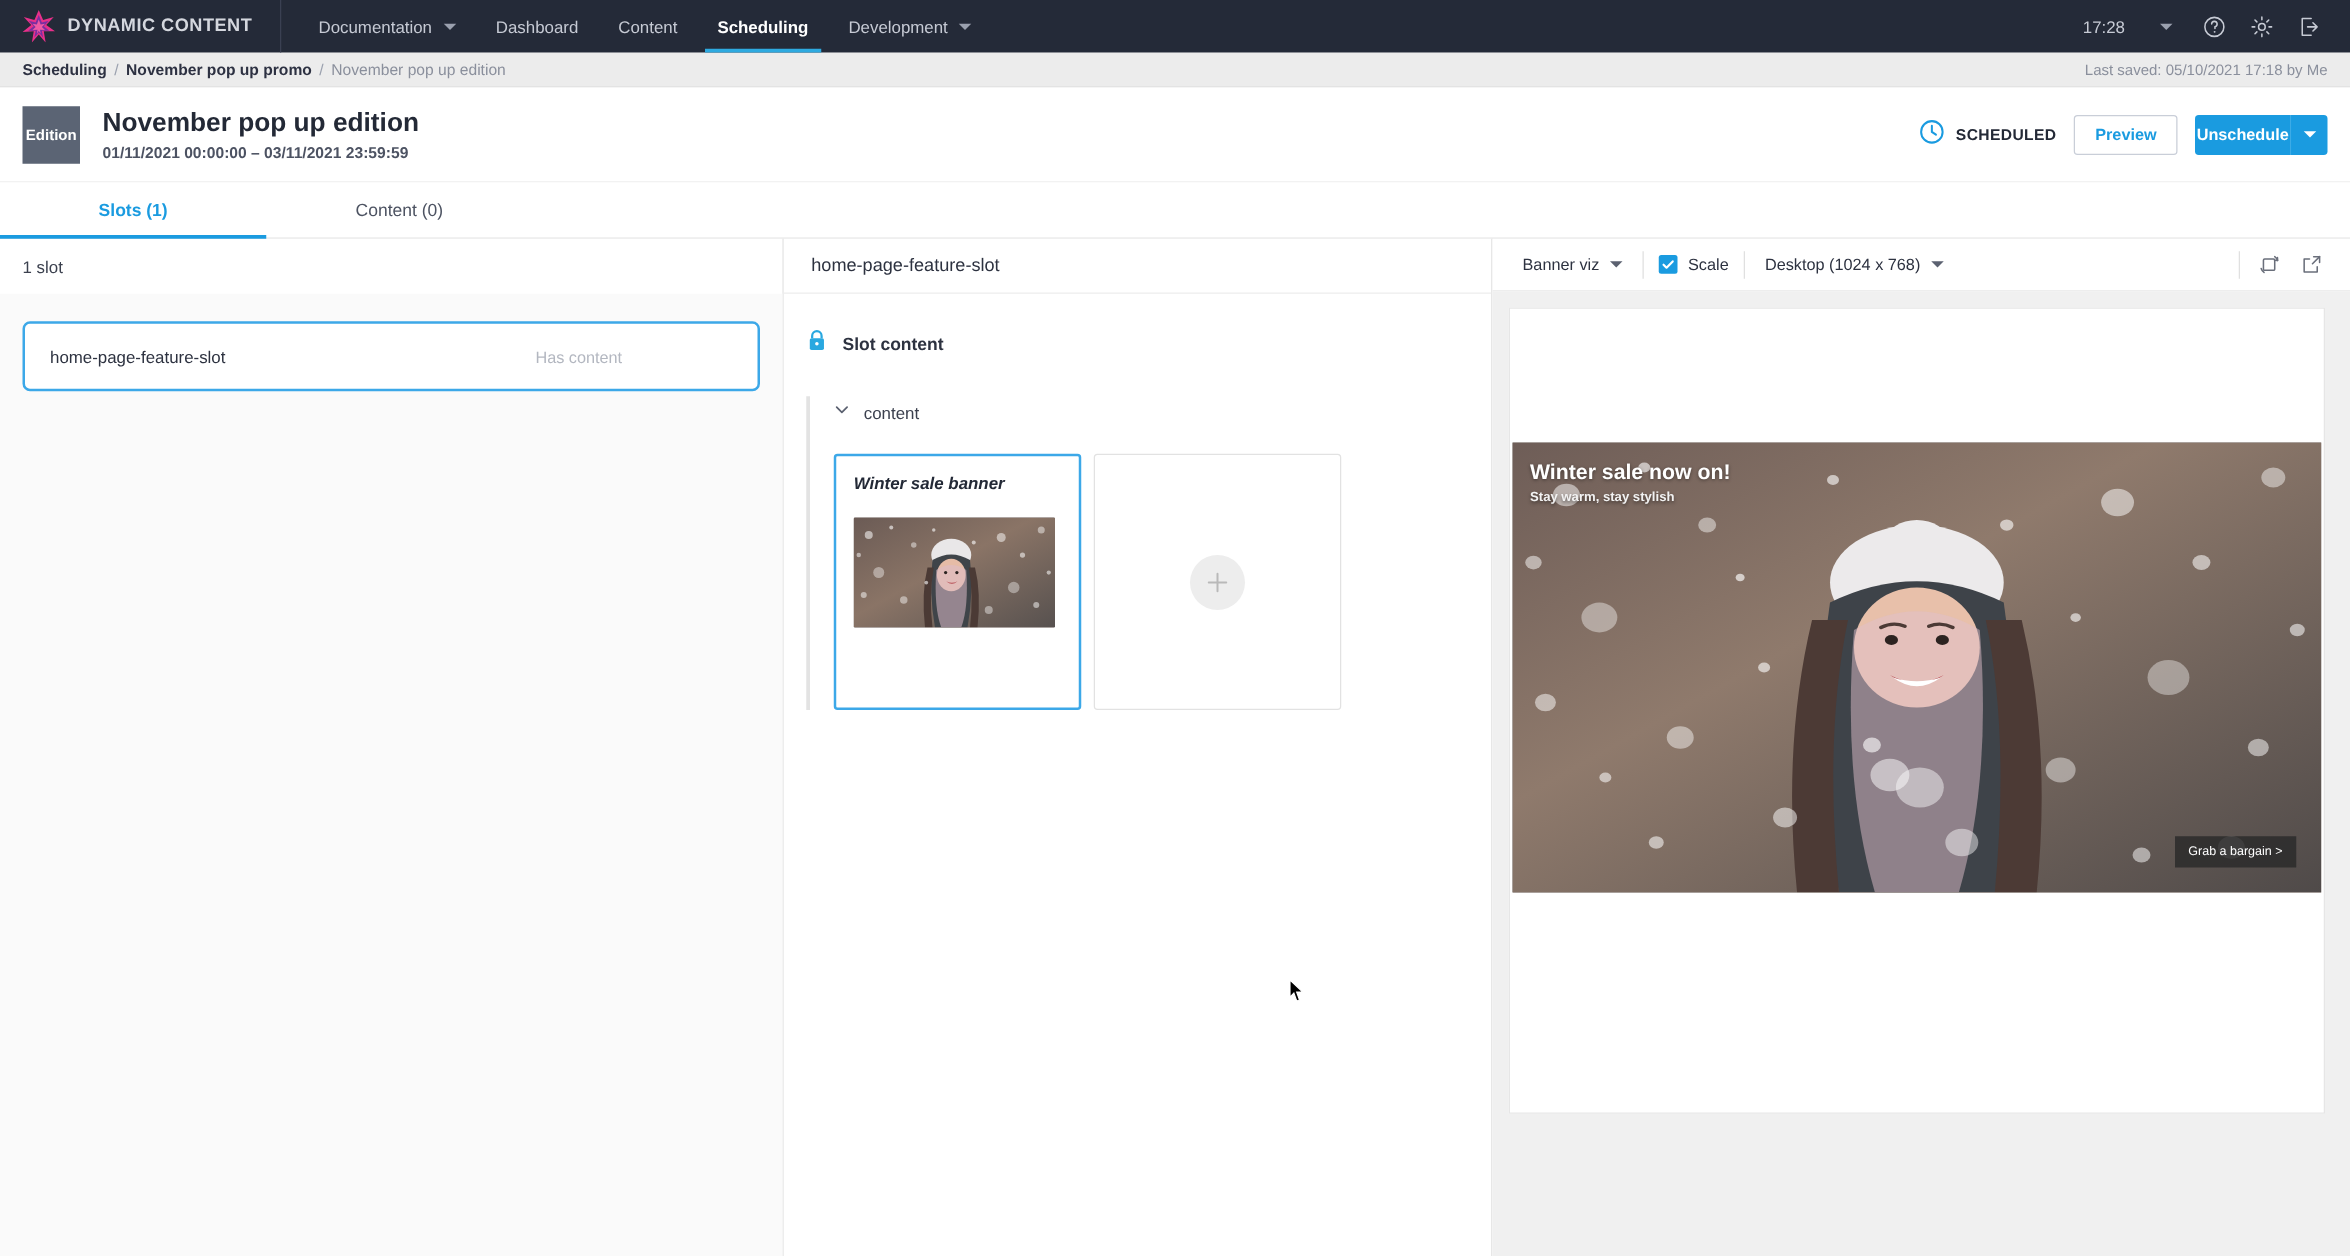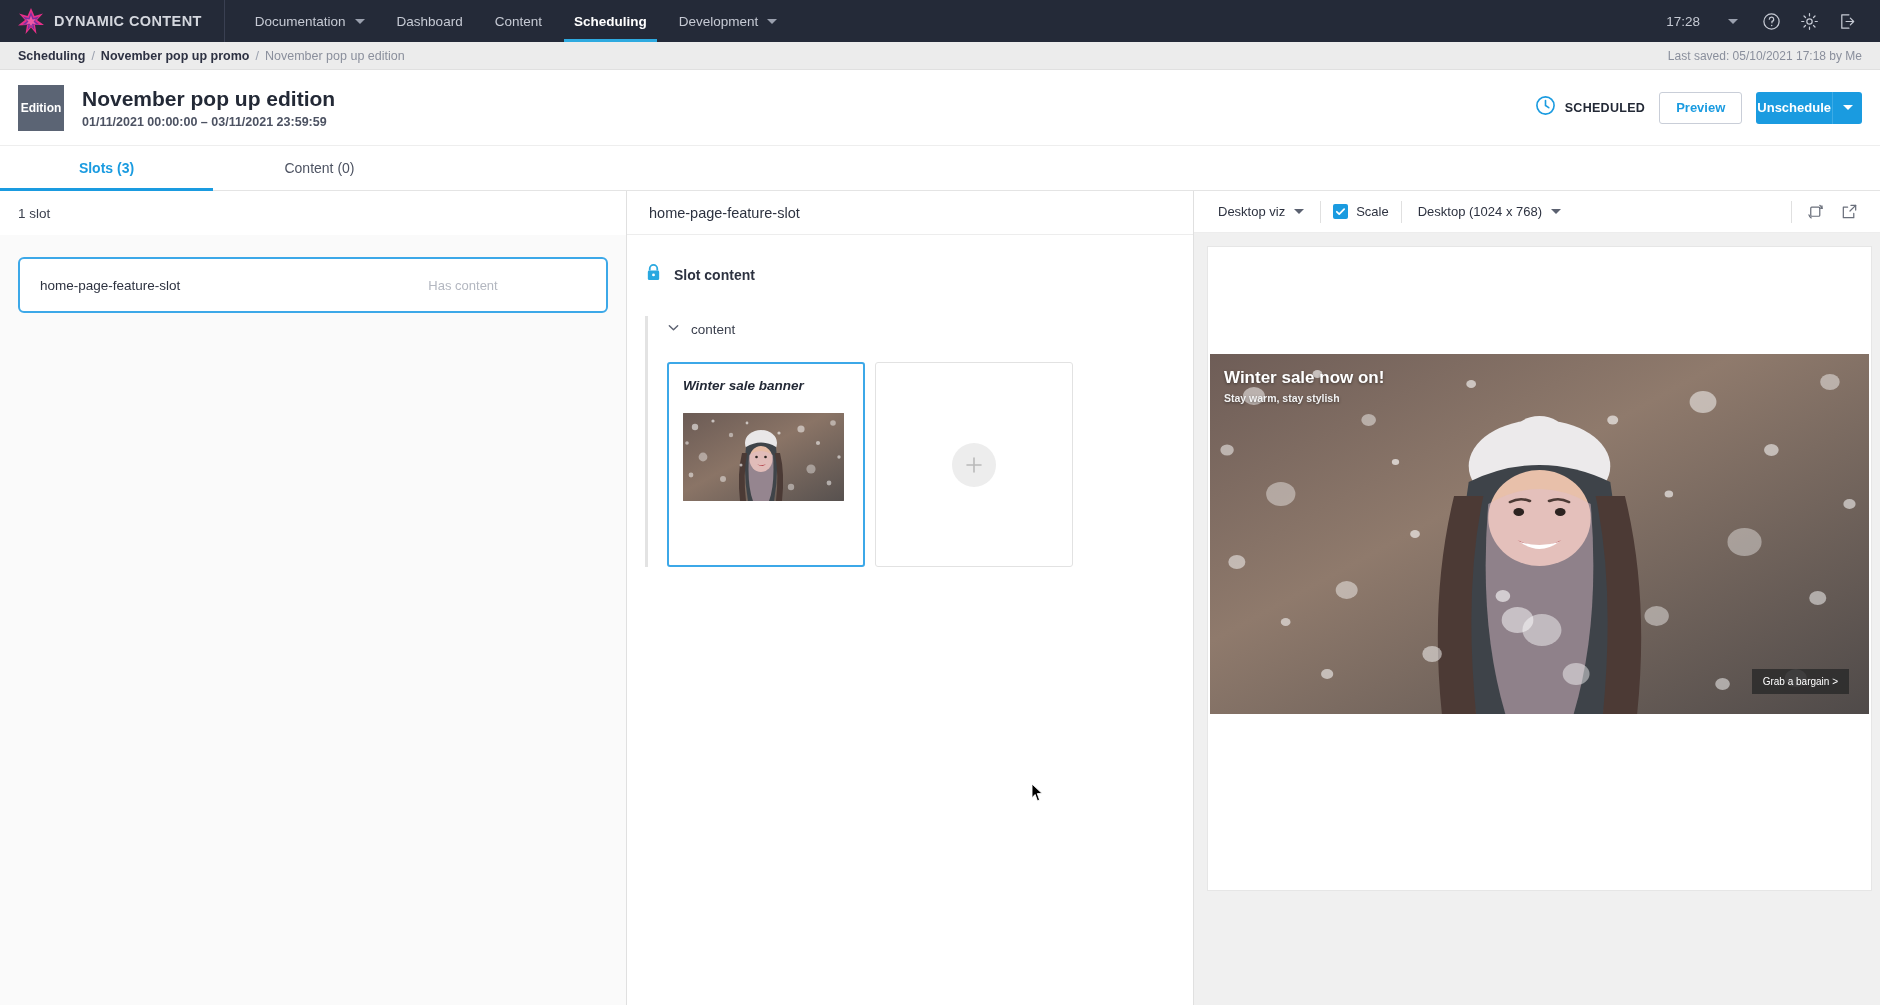"Slots (3)" div.tab { text: 3 -> 1 }
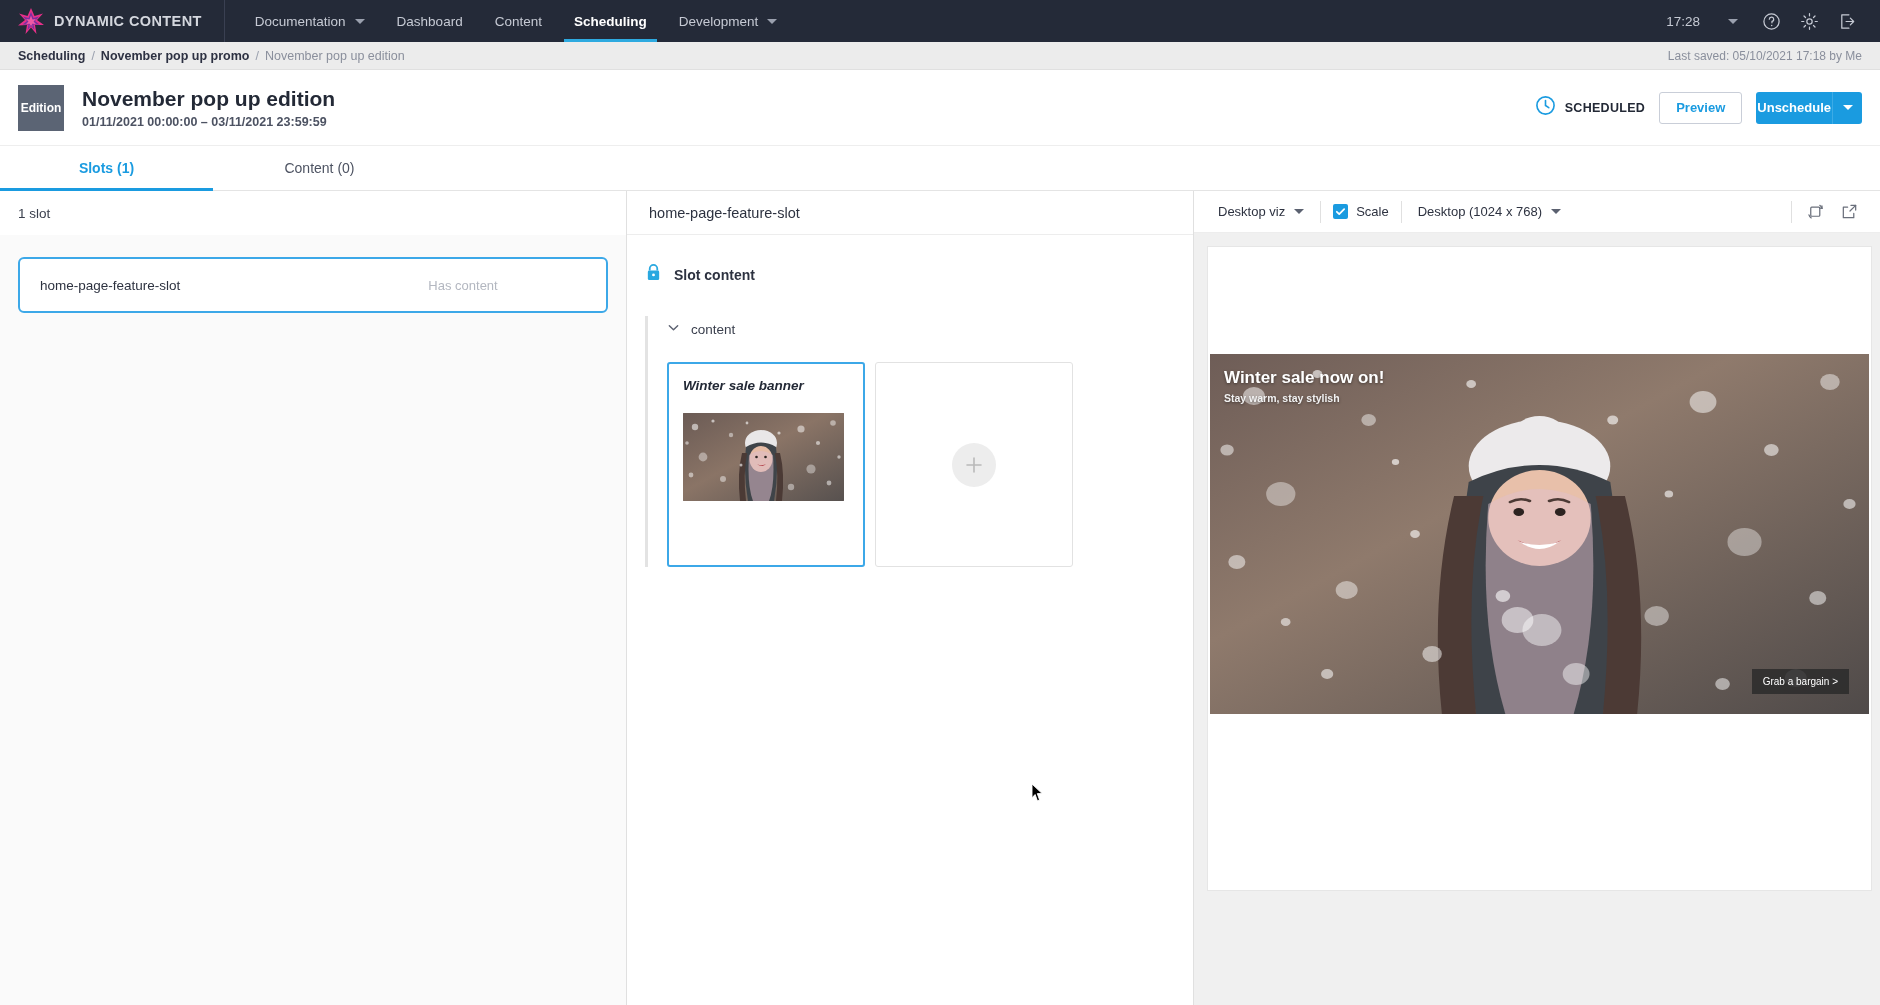"Desktop viz" span { text: Desktop -> Banner }
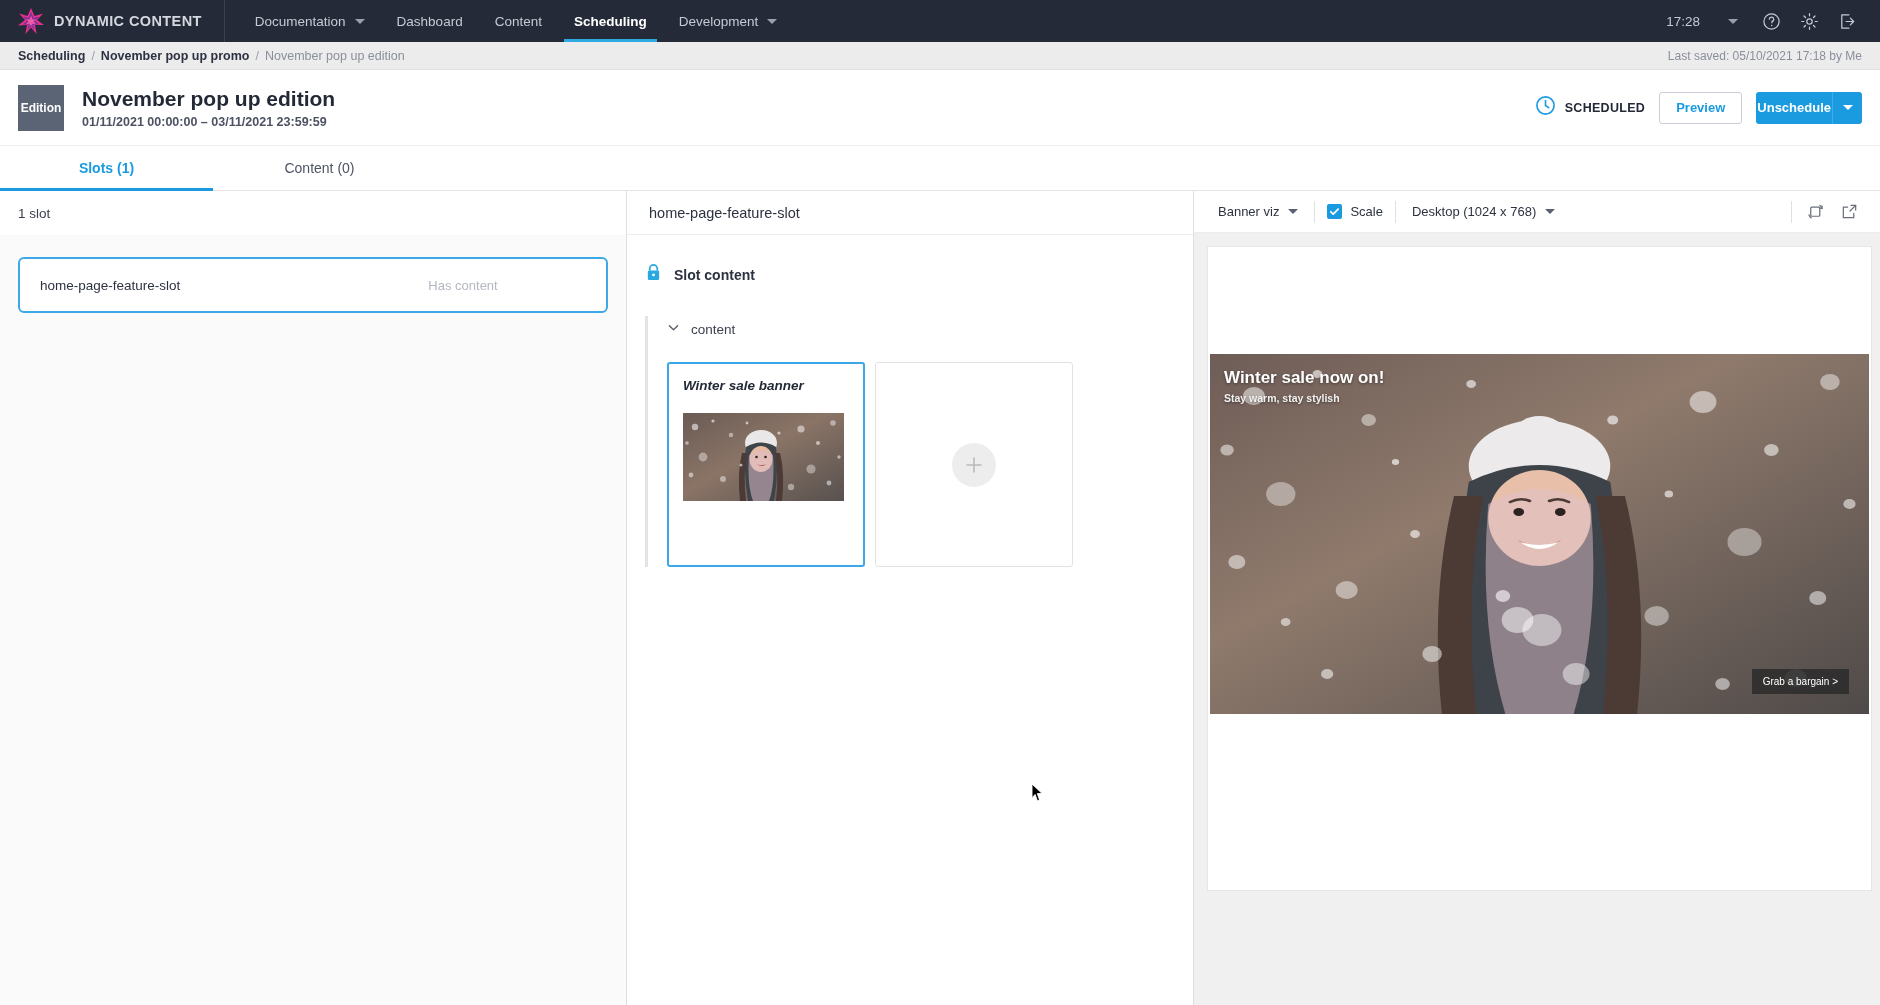"Winter sale now on!" .preview-stage { padding: 13px 8px 0 13px -> 13px 20px 0 13px }
